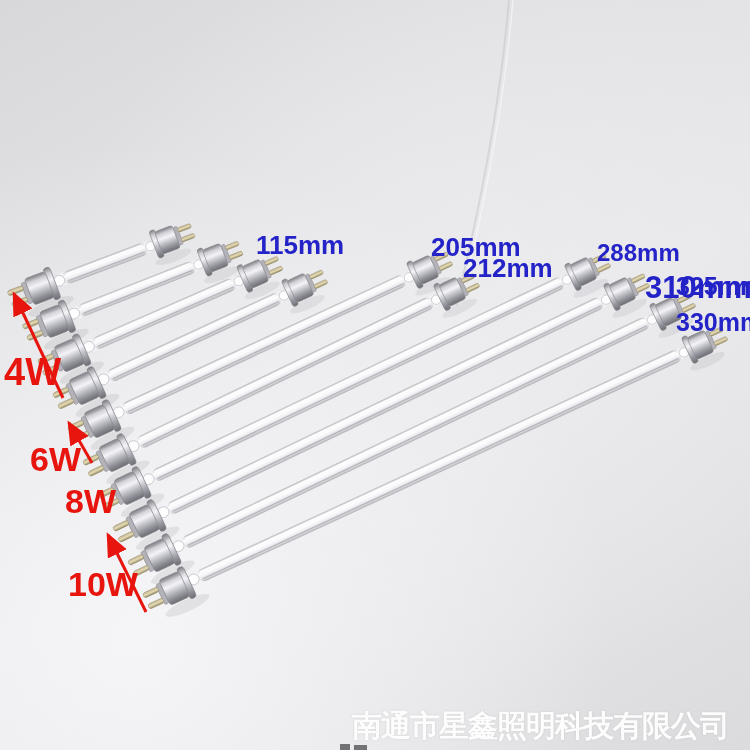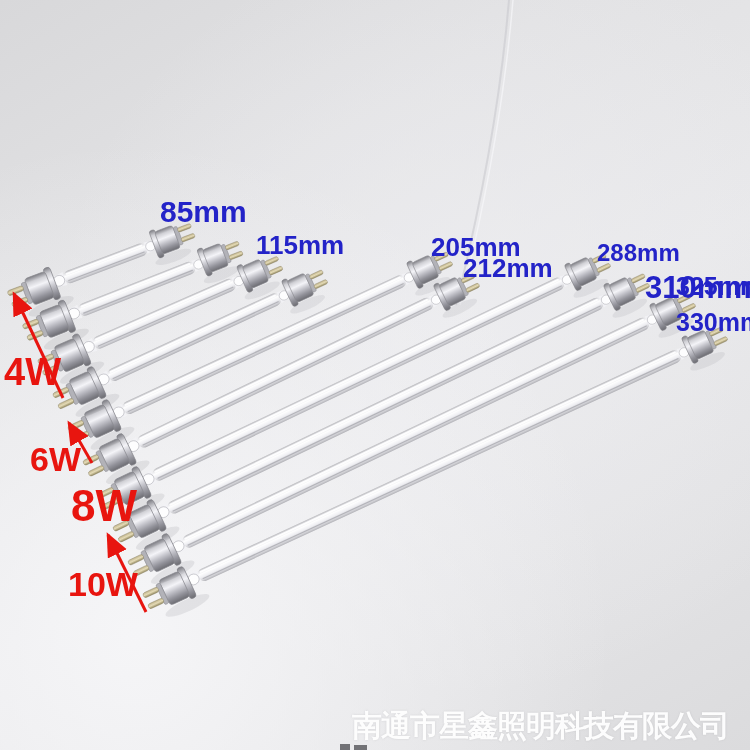"85mm" div.len-label { html: <div>85mm</div> -> none }
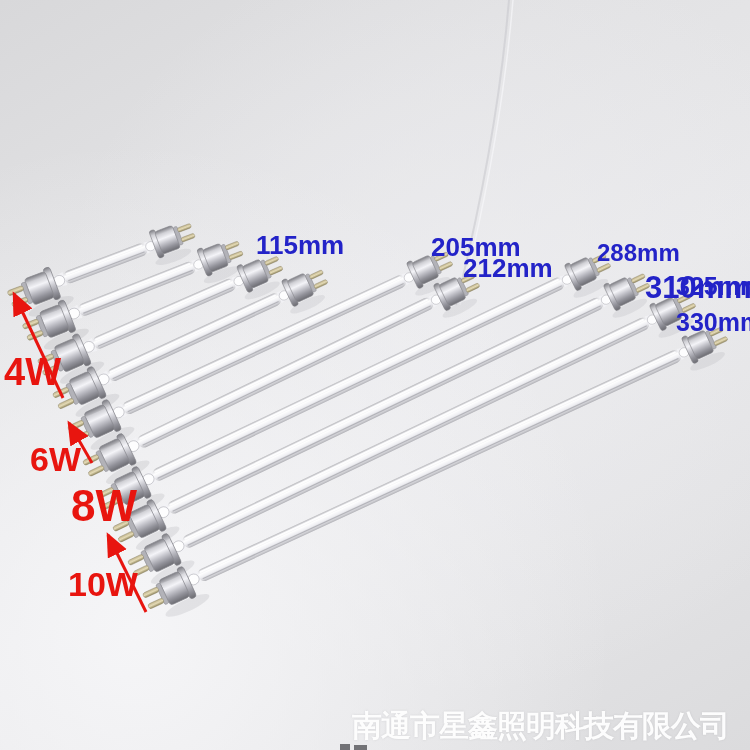"8W" div.watt-label { font-size: 44px -> 34px; left: 71px -> 65px }
